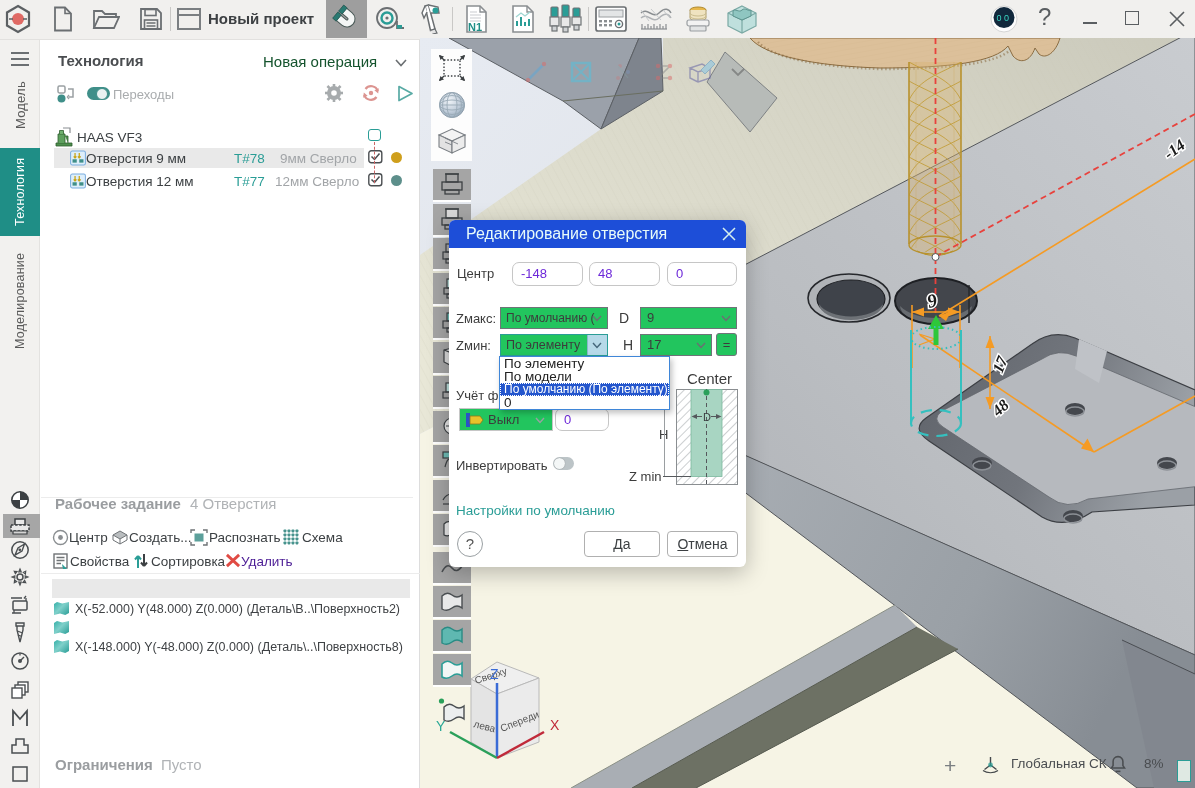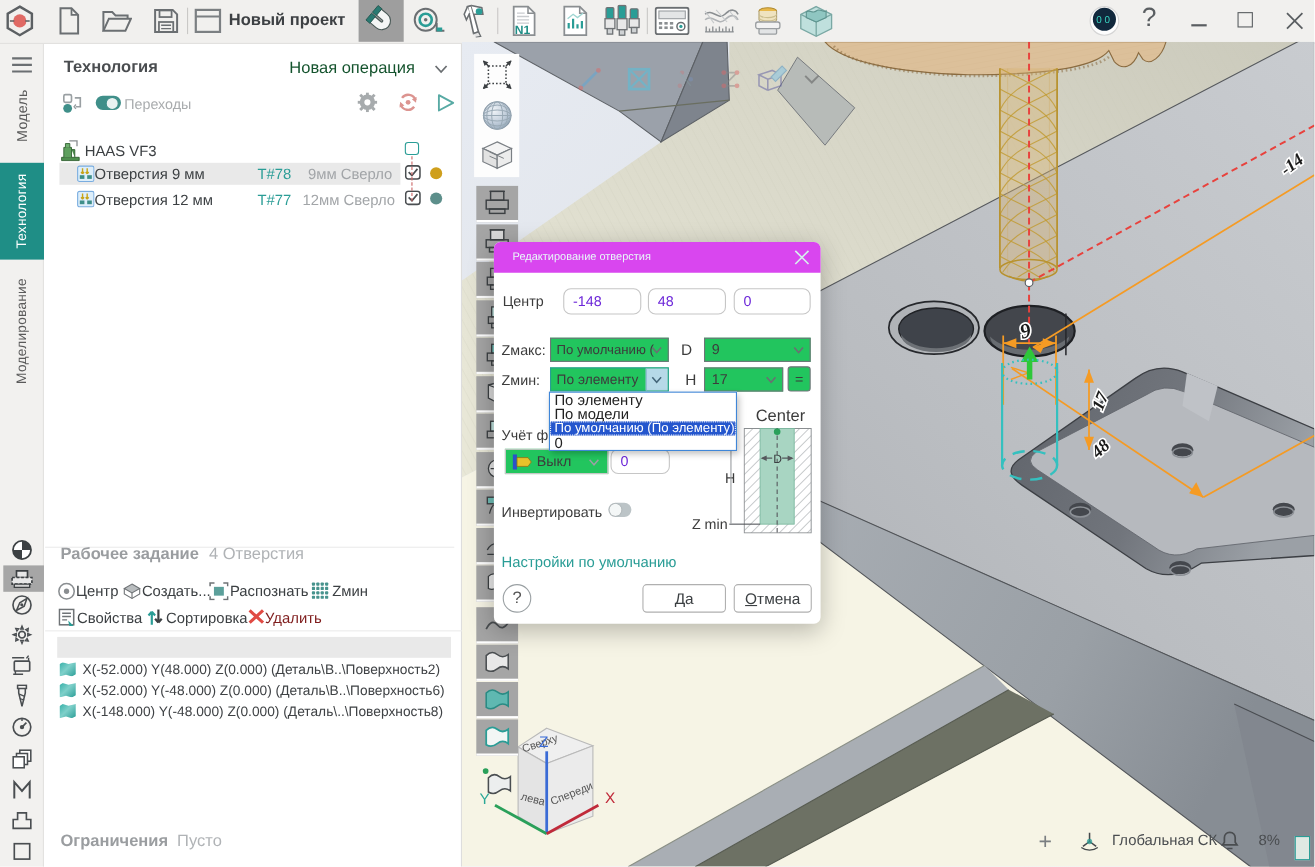"Редактирование отверстия" #dlg-title { background: #d946ef -> #1d4ed8; font-size: 10px -> 16px }
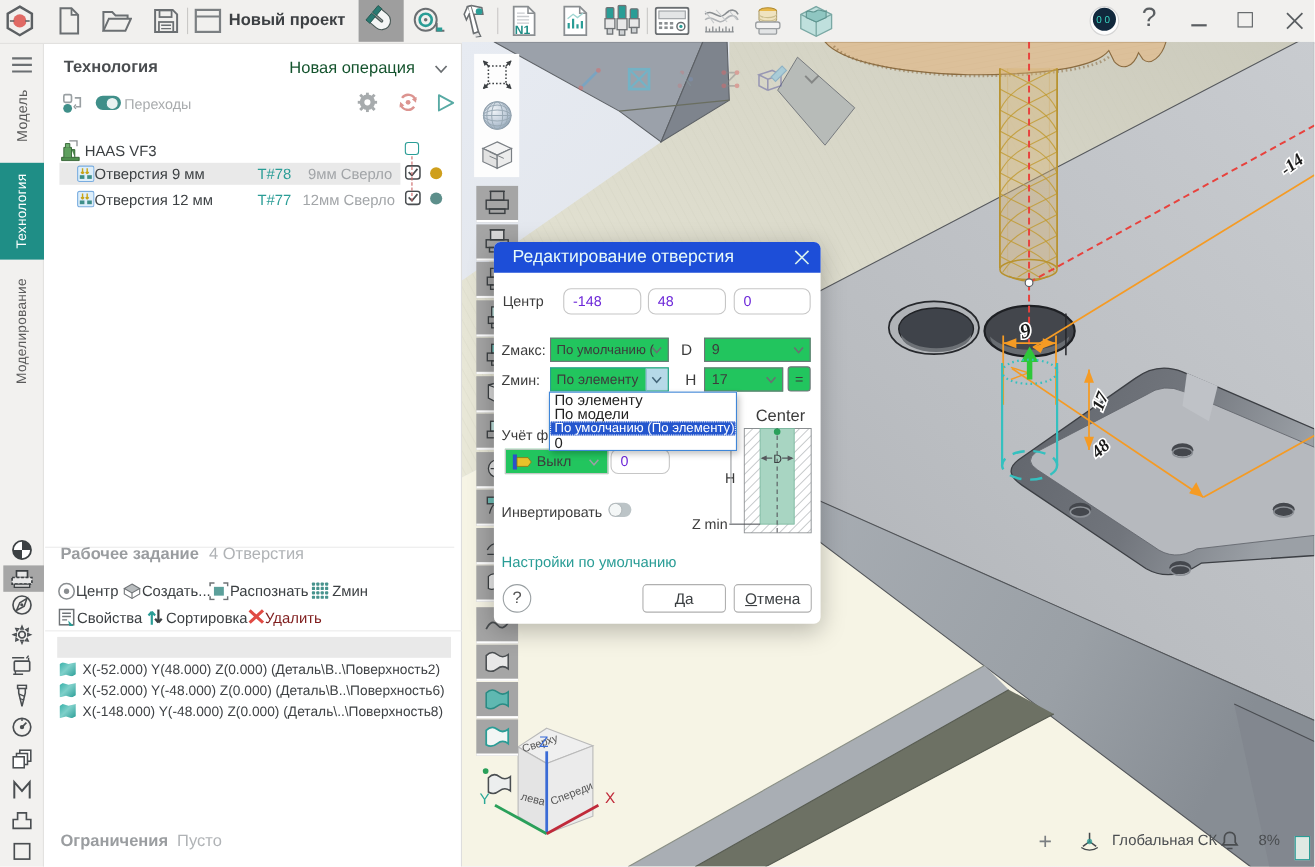"Zмин" div.abs { text: Zмин -> Схема }
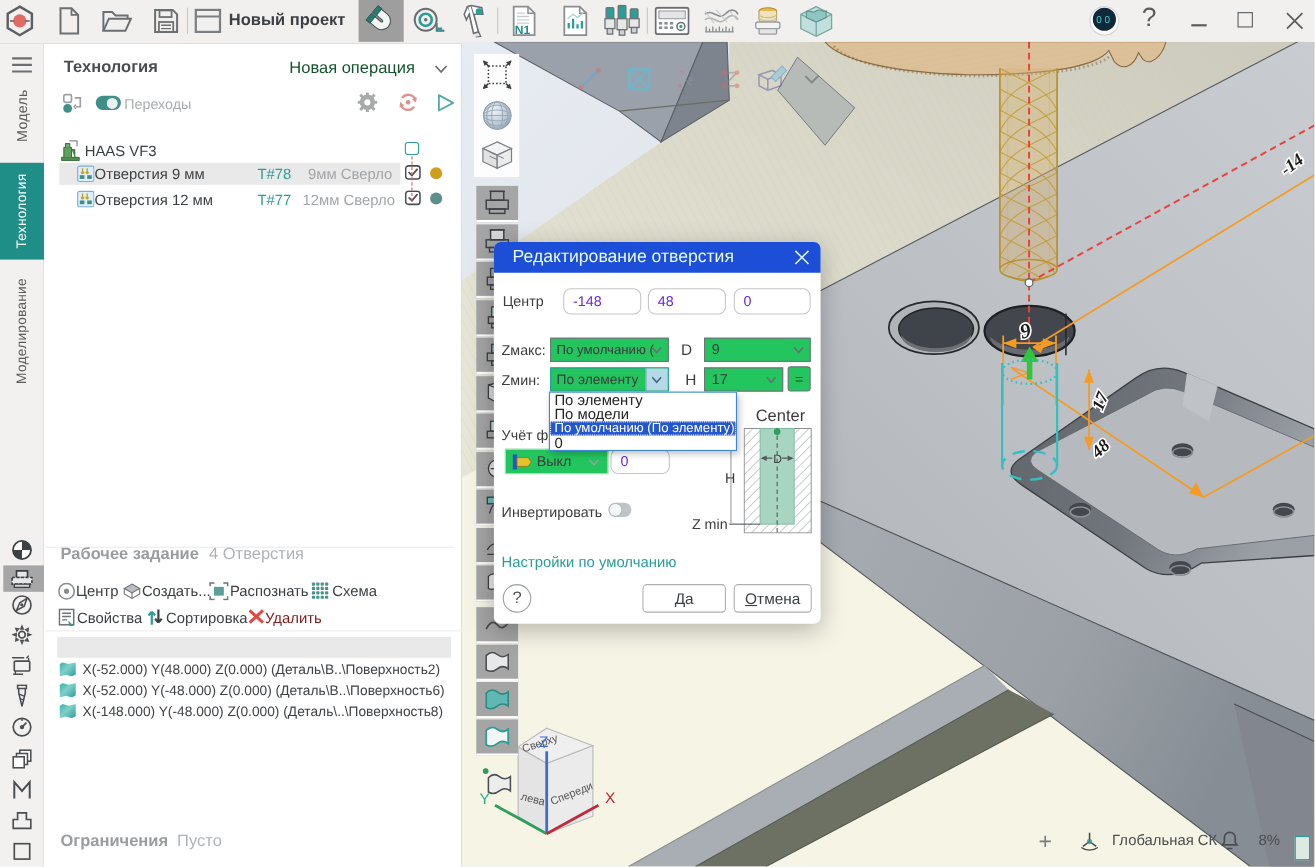"Удалить" div.abs { color: #7f1d1d -> #4c1d95 }
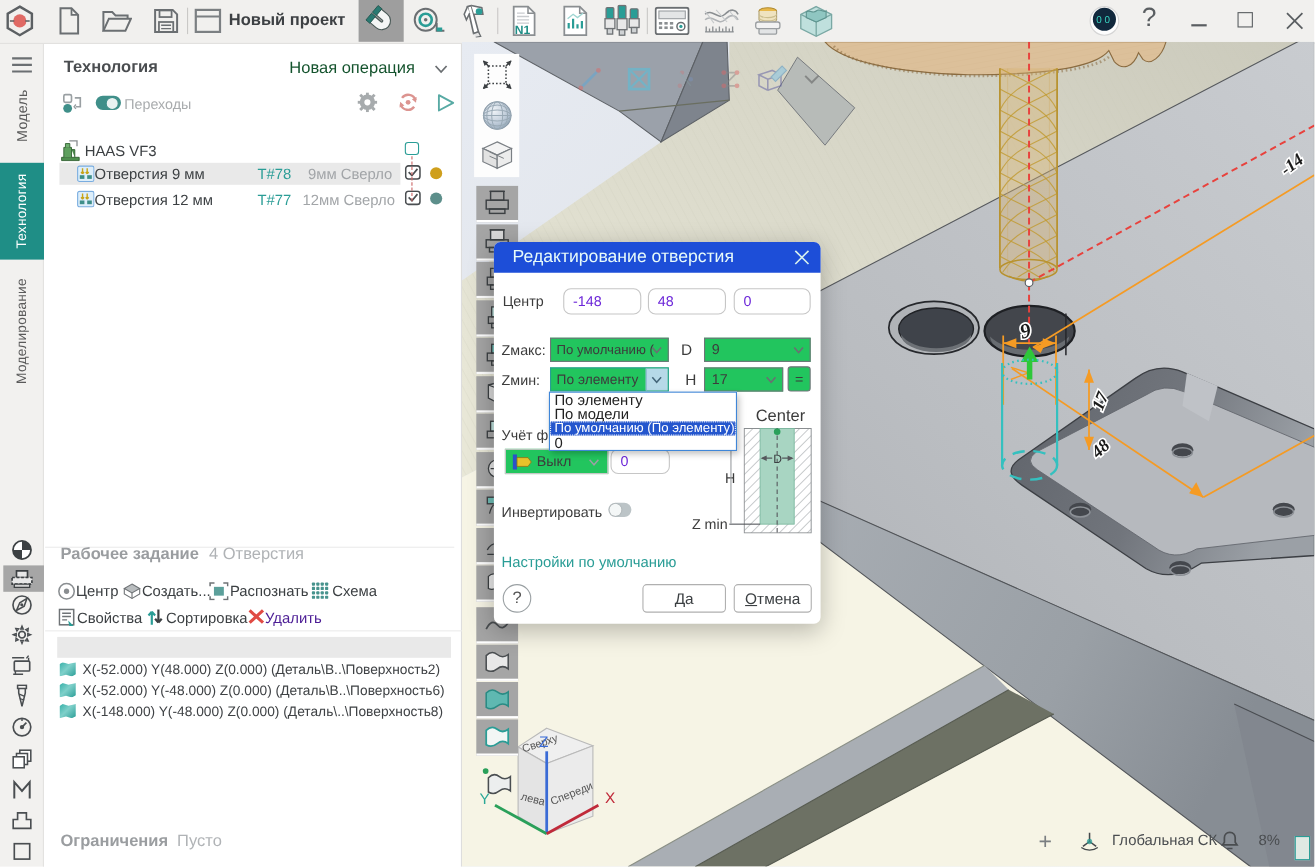"X(-52.000) Y(-48.000) Z(0.000)" span.wt { html: <span>X(-52.000) Y(-48.000) Z(0.000) (Деталь\В..\Поверхность6)</span> -> none }
